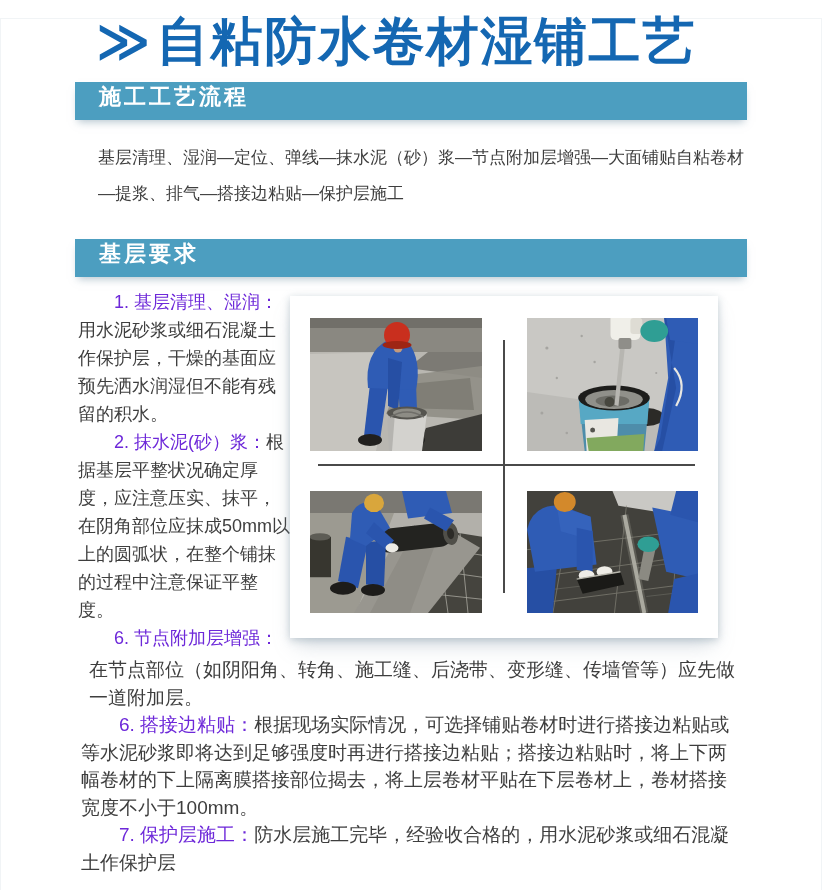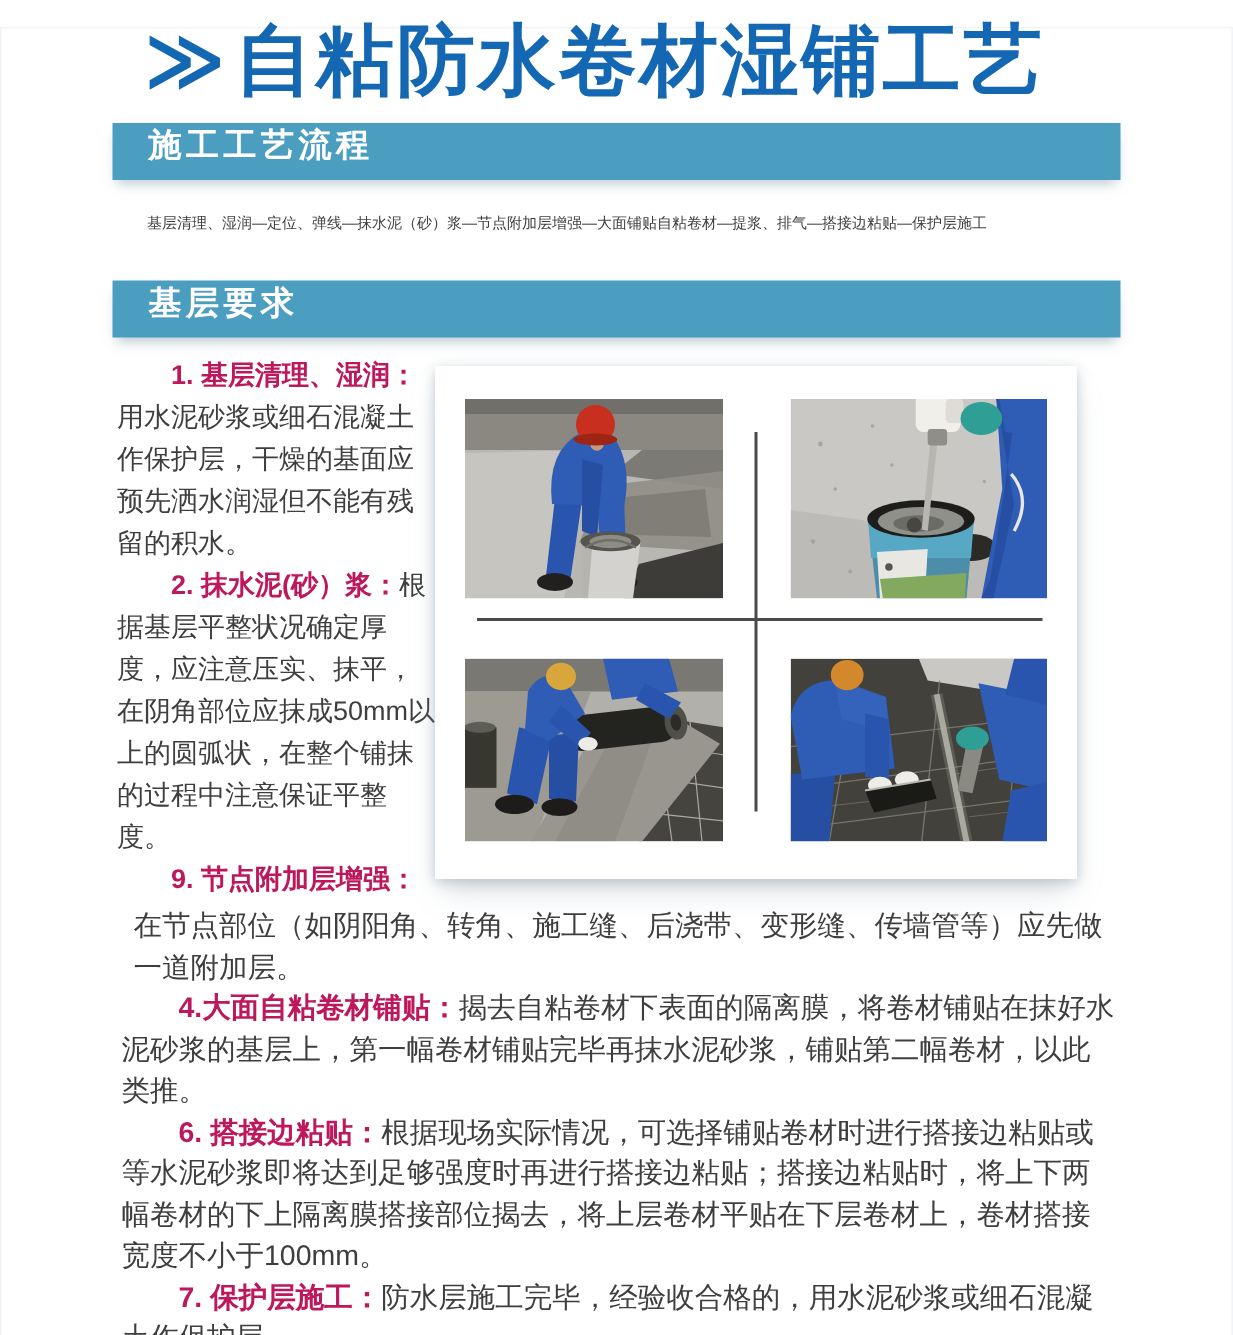"基层清理、湿润—定位、弹线—抹水泥（砂）浆—节点附加层增强—大面铺贴自粘卷材—提" .flow { font-size: 10px -> 17px; line-height: 20px -> 36px }
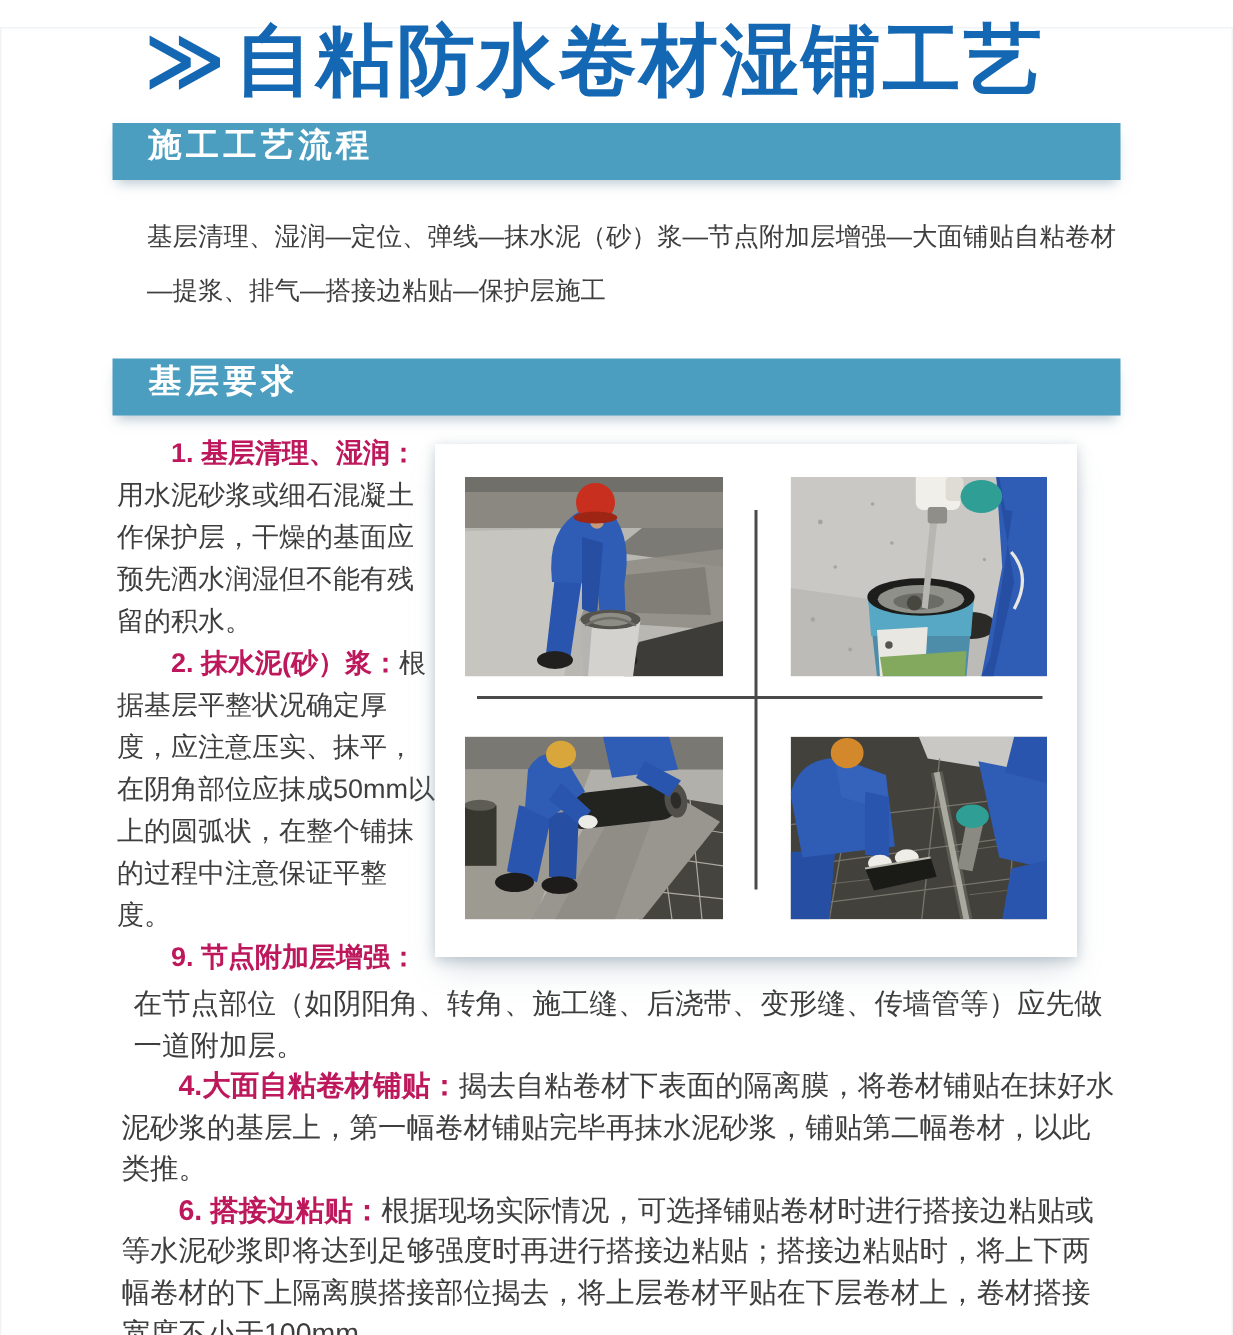"1. 基层清理、湿润：" .lbl { color: #be185d -> #6d28d9; font-weight: bold -> none }
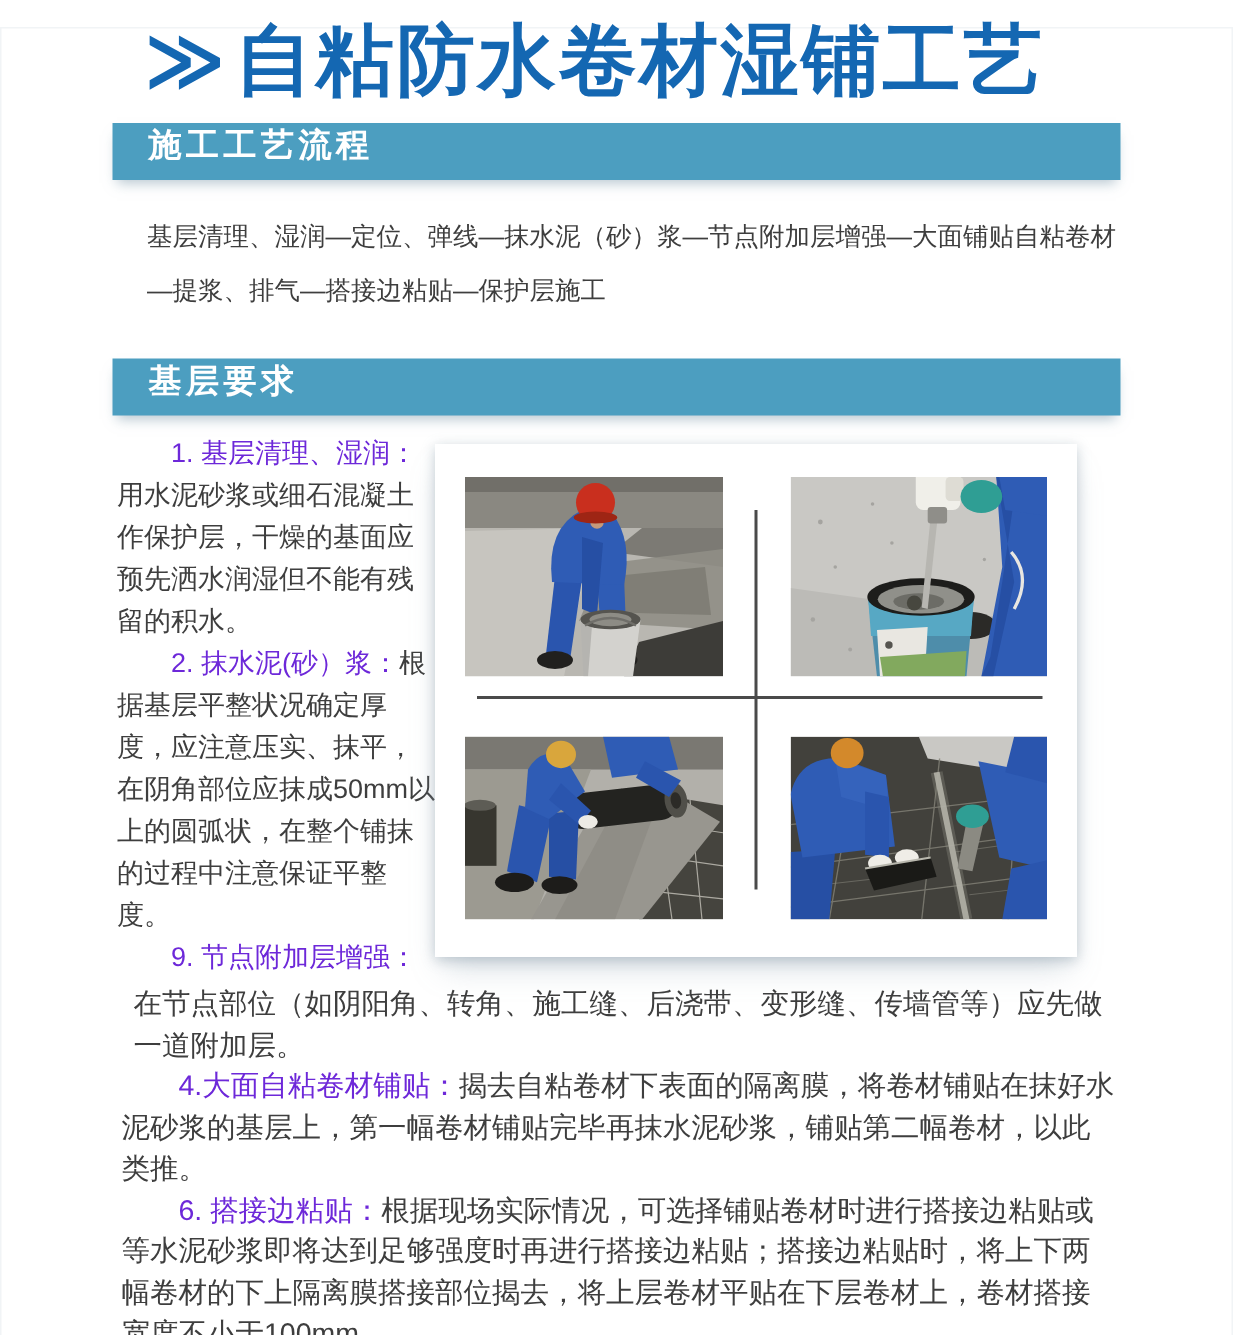"9. 节点附加层增强：" span.lbl { text: 9 -> 6 }
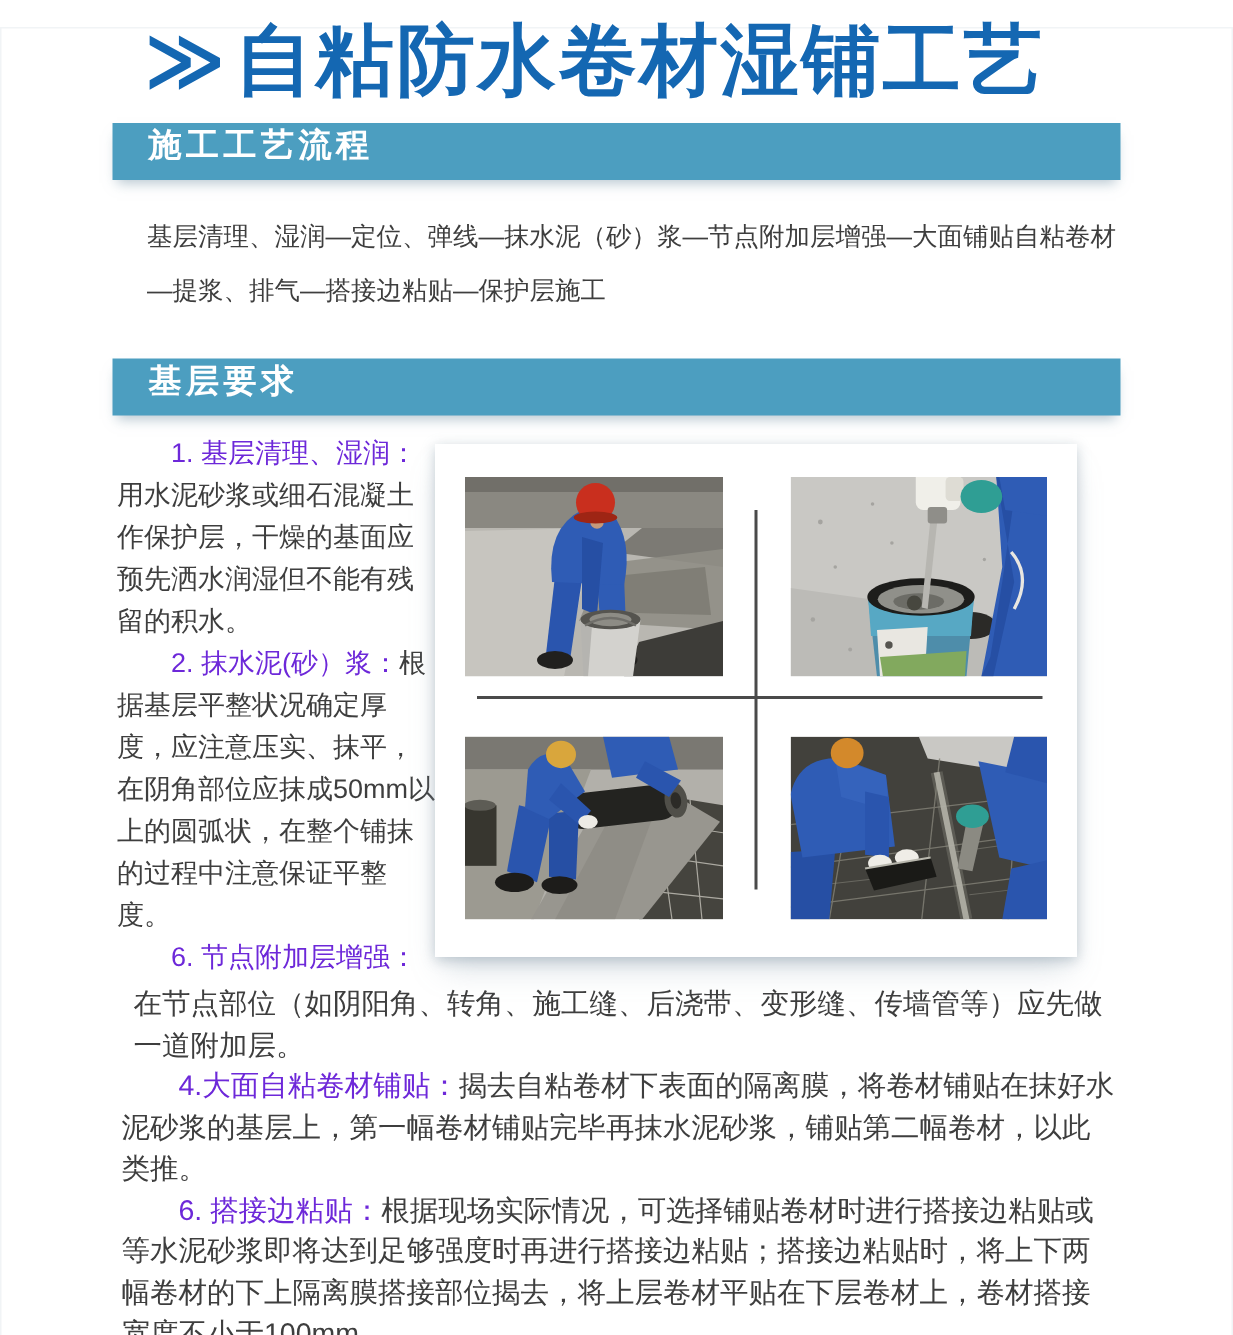"4.大面自粘卷材铺贴：揭去自粘卷材下表面的隔离膜，将卷材铺贴在抹好水泥砂浆的基层" p { html: <p><span>4.大面自粘卷材铺贴：</span><span>揭去自粘卷材下表面的隔离膜，将卷材铺贴在抹好水泥砂浆的基层上，第一幅卷材铺贴完毕再抹水泥砂浆，铺贴第二幅卷材，以此类推。</span></p> -> none }
